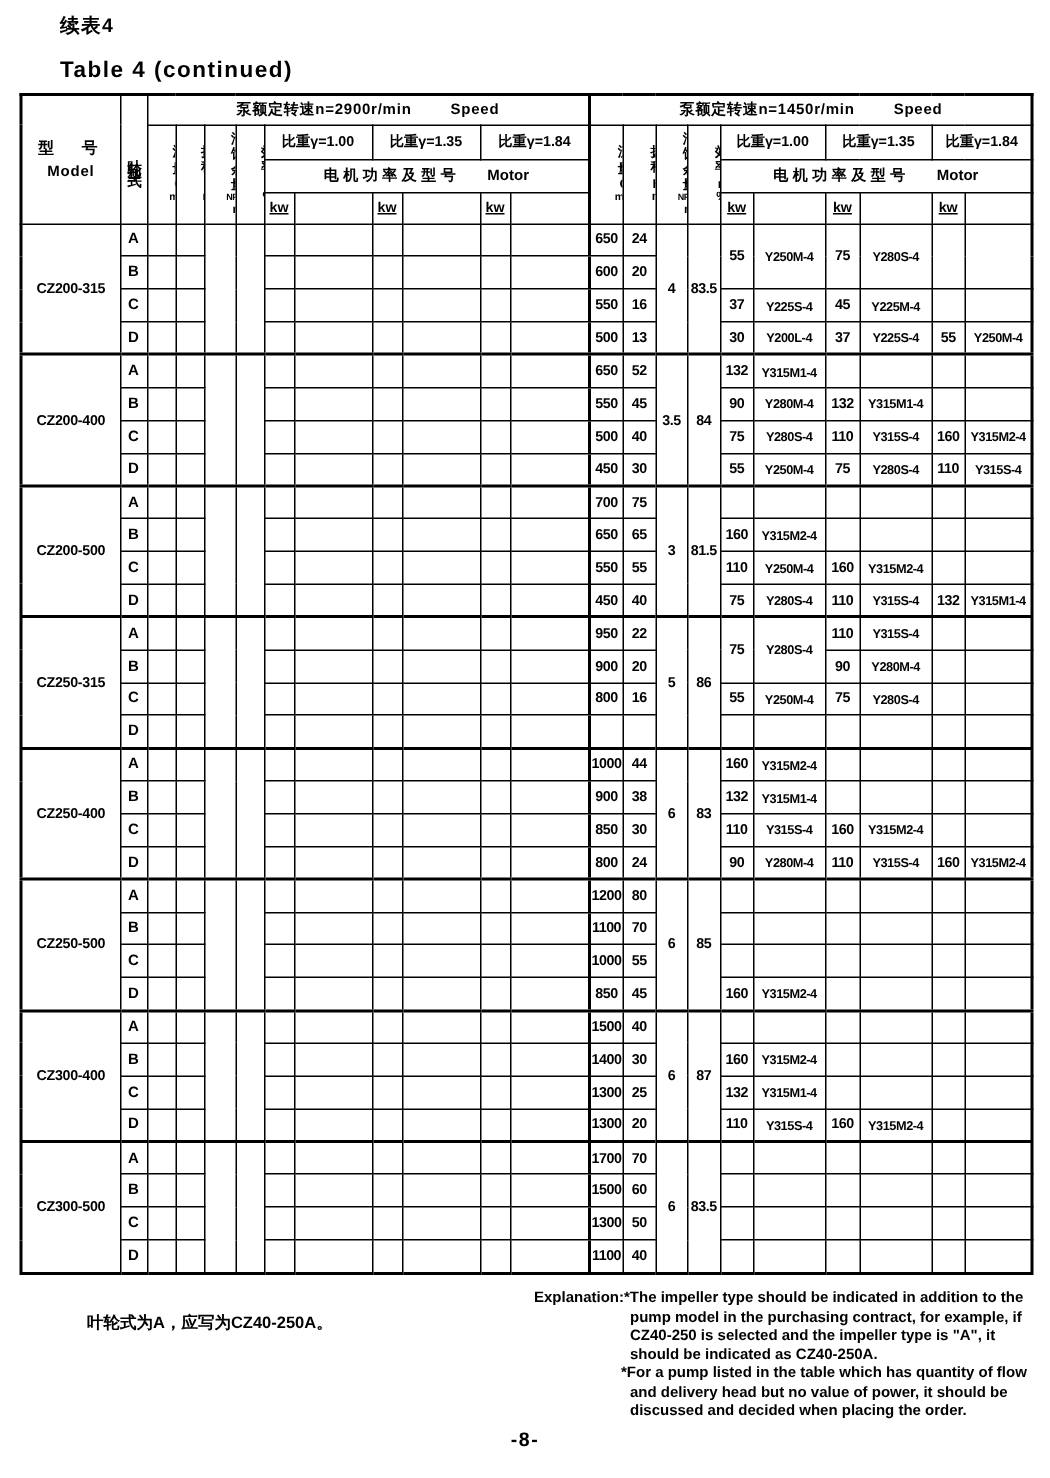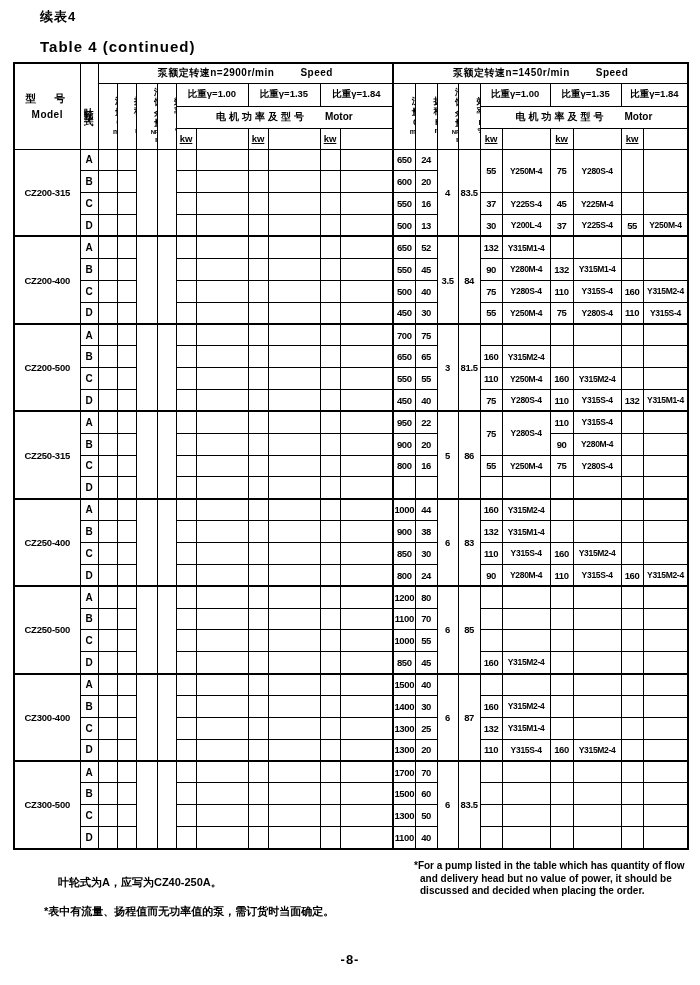"Explanation:*The impeller type should be" div.p1 { html: none -> <div><span>Explanation:</span><span>*The impeller type should be indicated in addition to the pump model in the purchasing contract, for example, if CZ40-250 is selected and the impeller type is "A", it should be indicated as CZ40-250A.</span></div> }
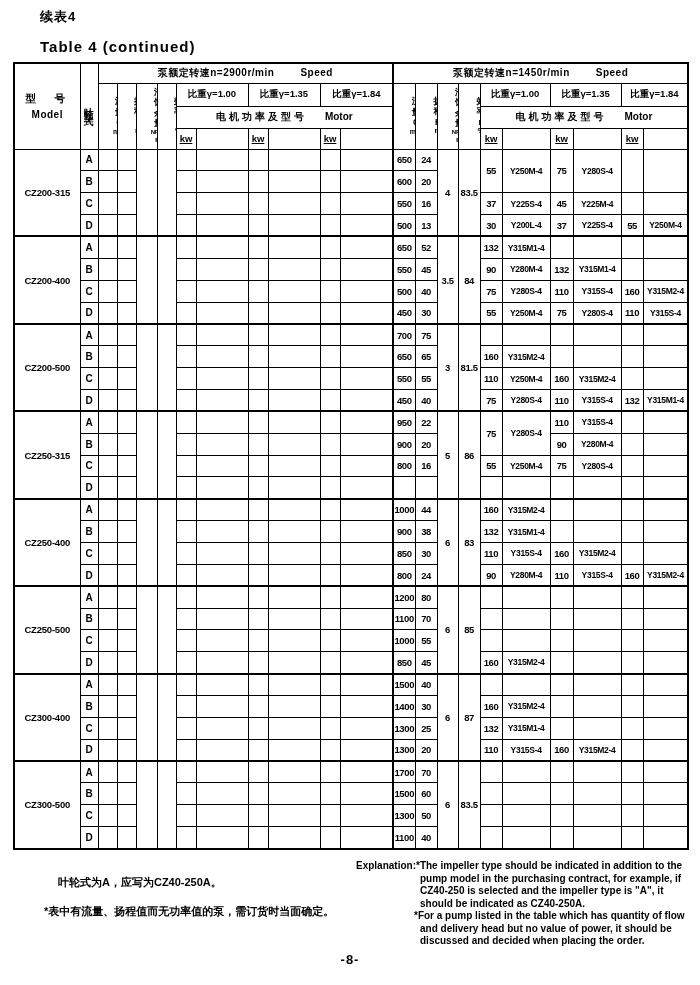"*表中有流量、扬程值而无功率值的泵，需订货时当面确定。" div.l3 { html: <div>*表中有流量、扬程值而无功率值的泵，需订货时当面确定。</div> -> none }
